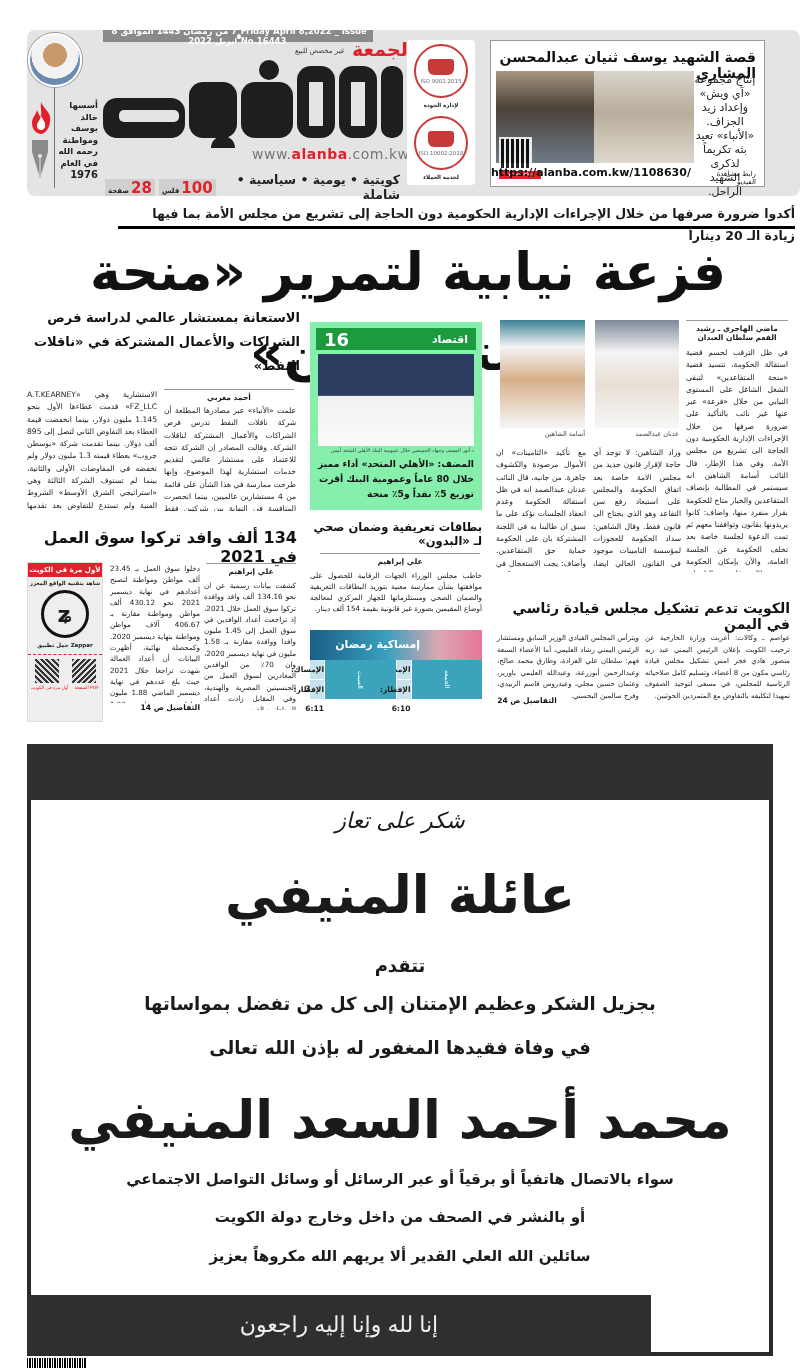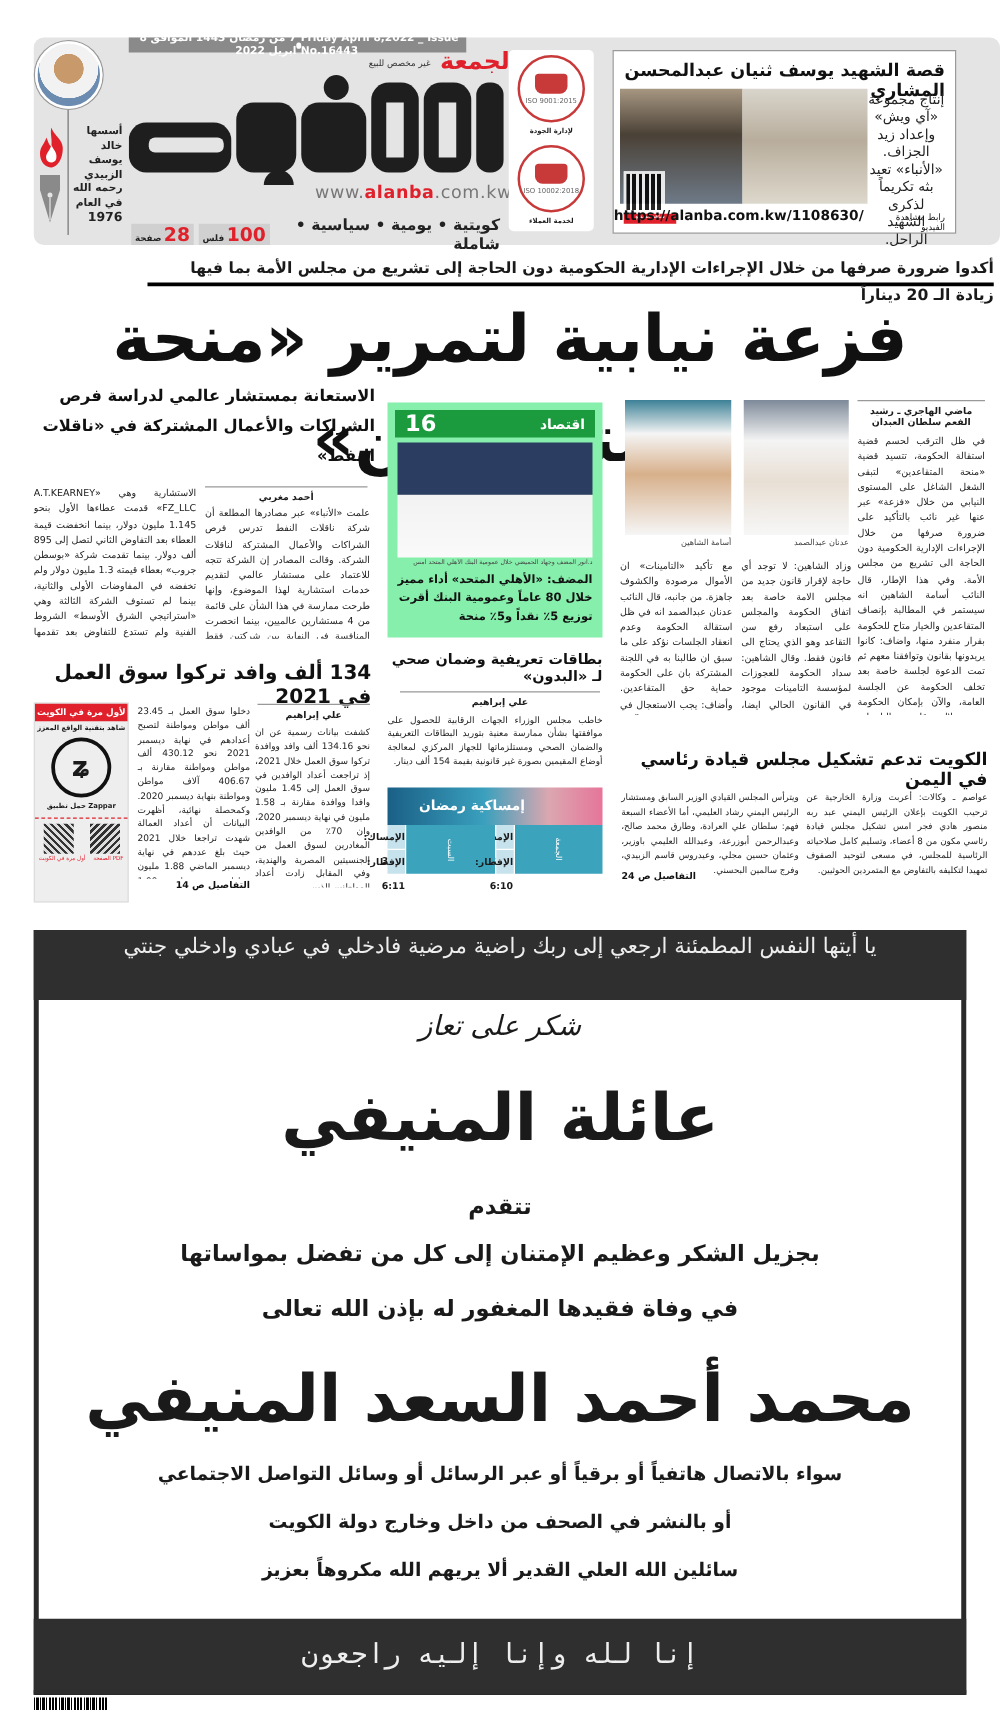"الزبيدي" div { text: الزبيدي -> ومواطنة }
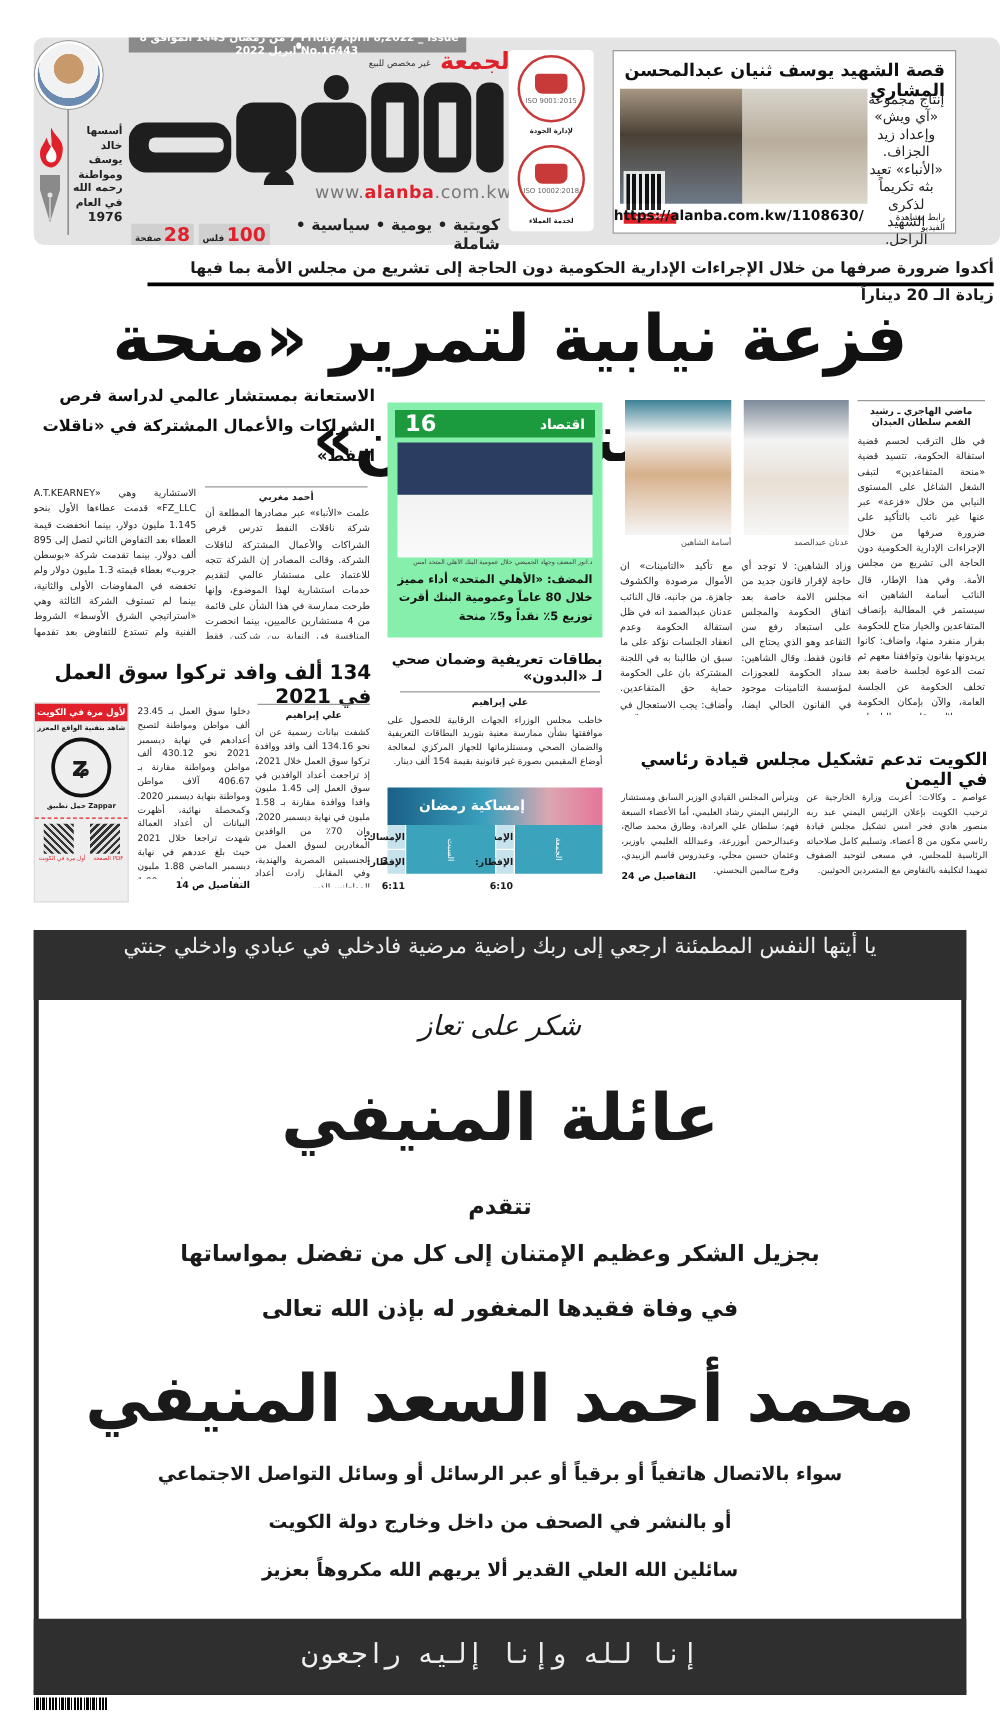"يا أيتها النفس المطمئنة ارجعي" div.v { html: <div>يا أيتها النفس المطمئنة ارجعي إلى ربك راضية مرضية فادخلي في عبادي وادخلي جنتي</div> -> none }
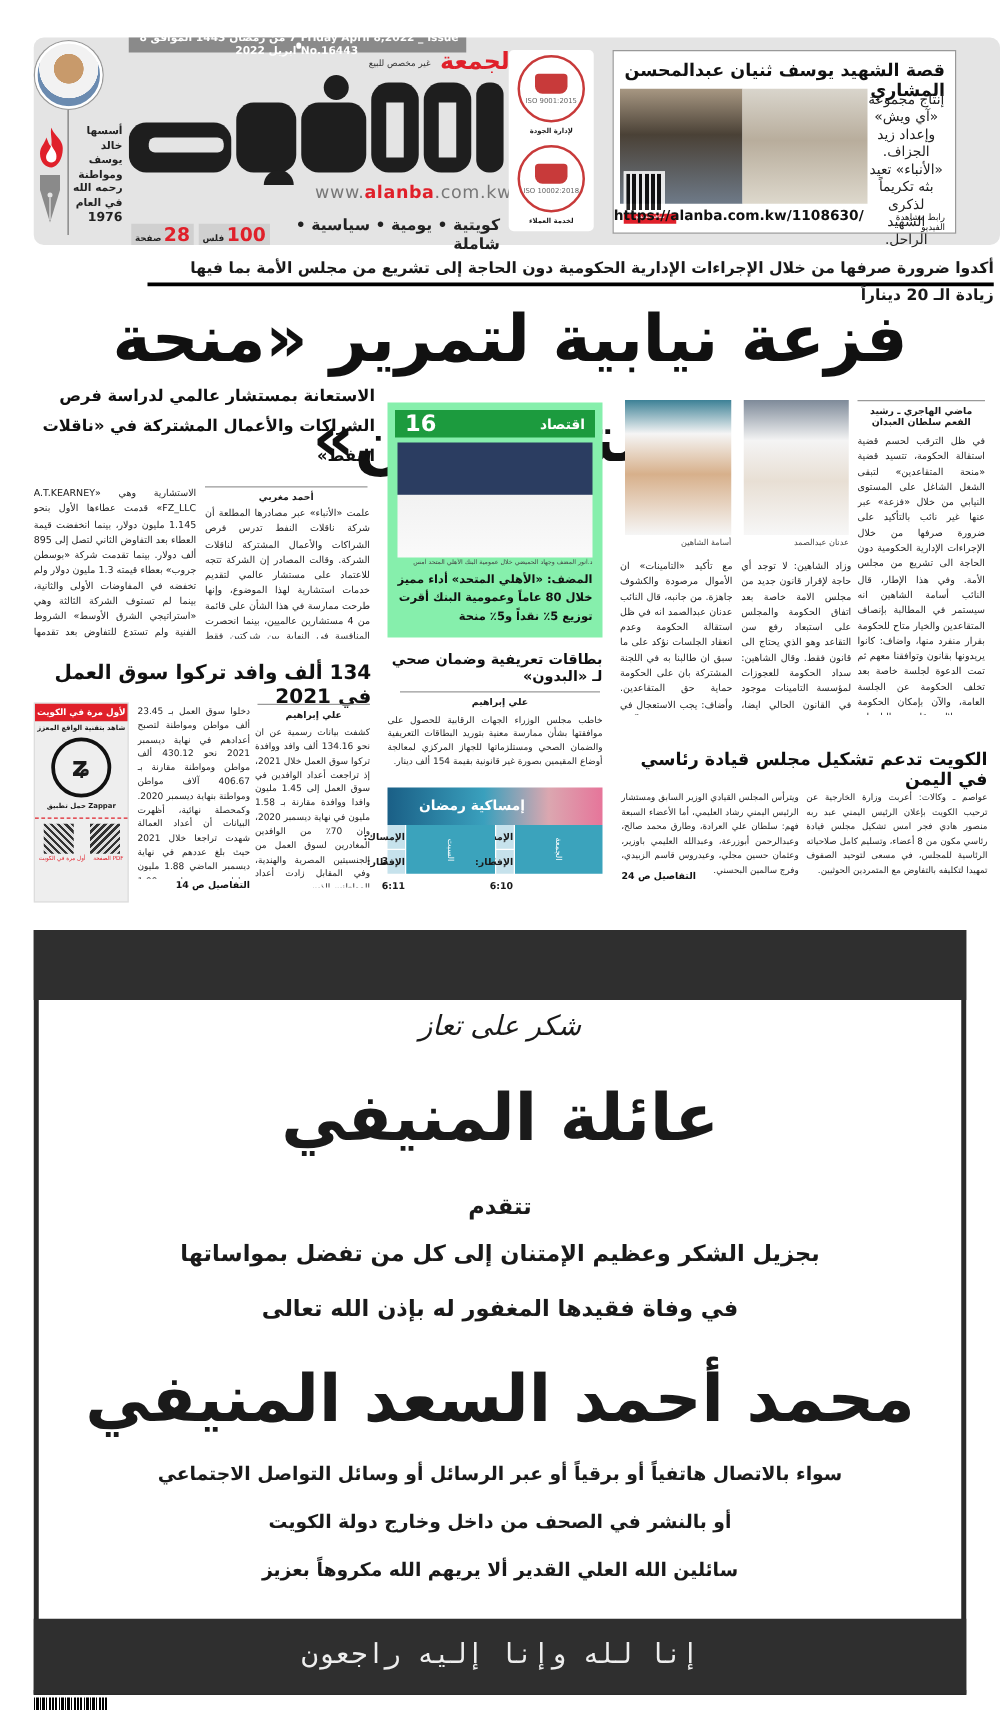"إنا لله وإنا إليه راجعون" .obit-bottom { font-family: Liberation Mono, monospace -> Liberation Sans, sans-serif; width: 746px -> 624px }
